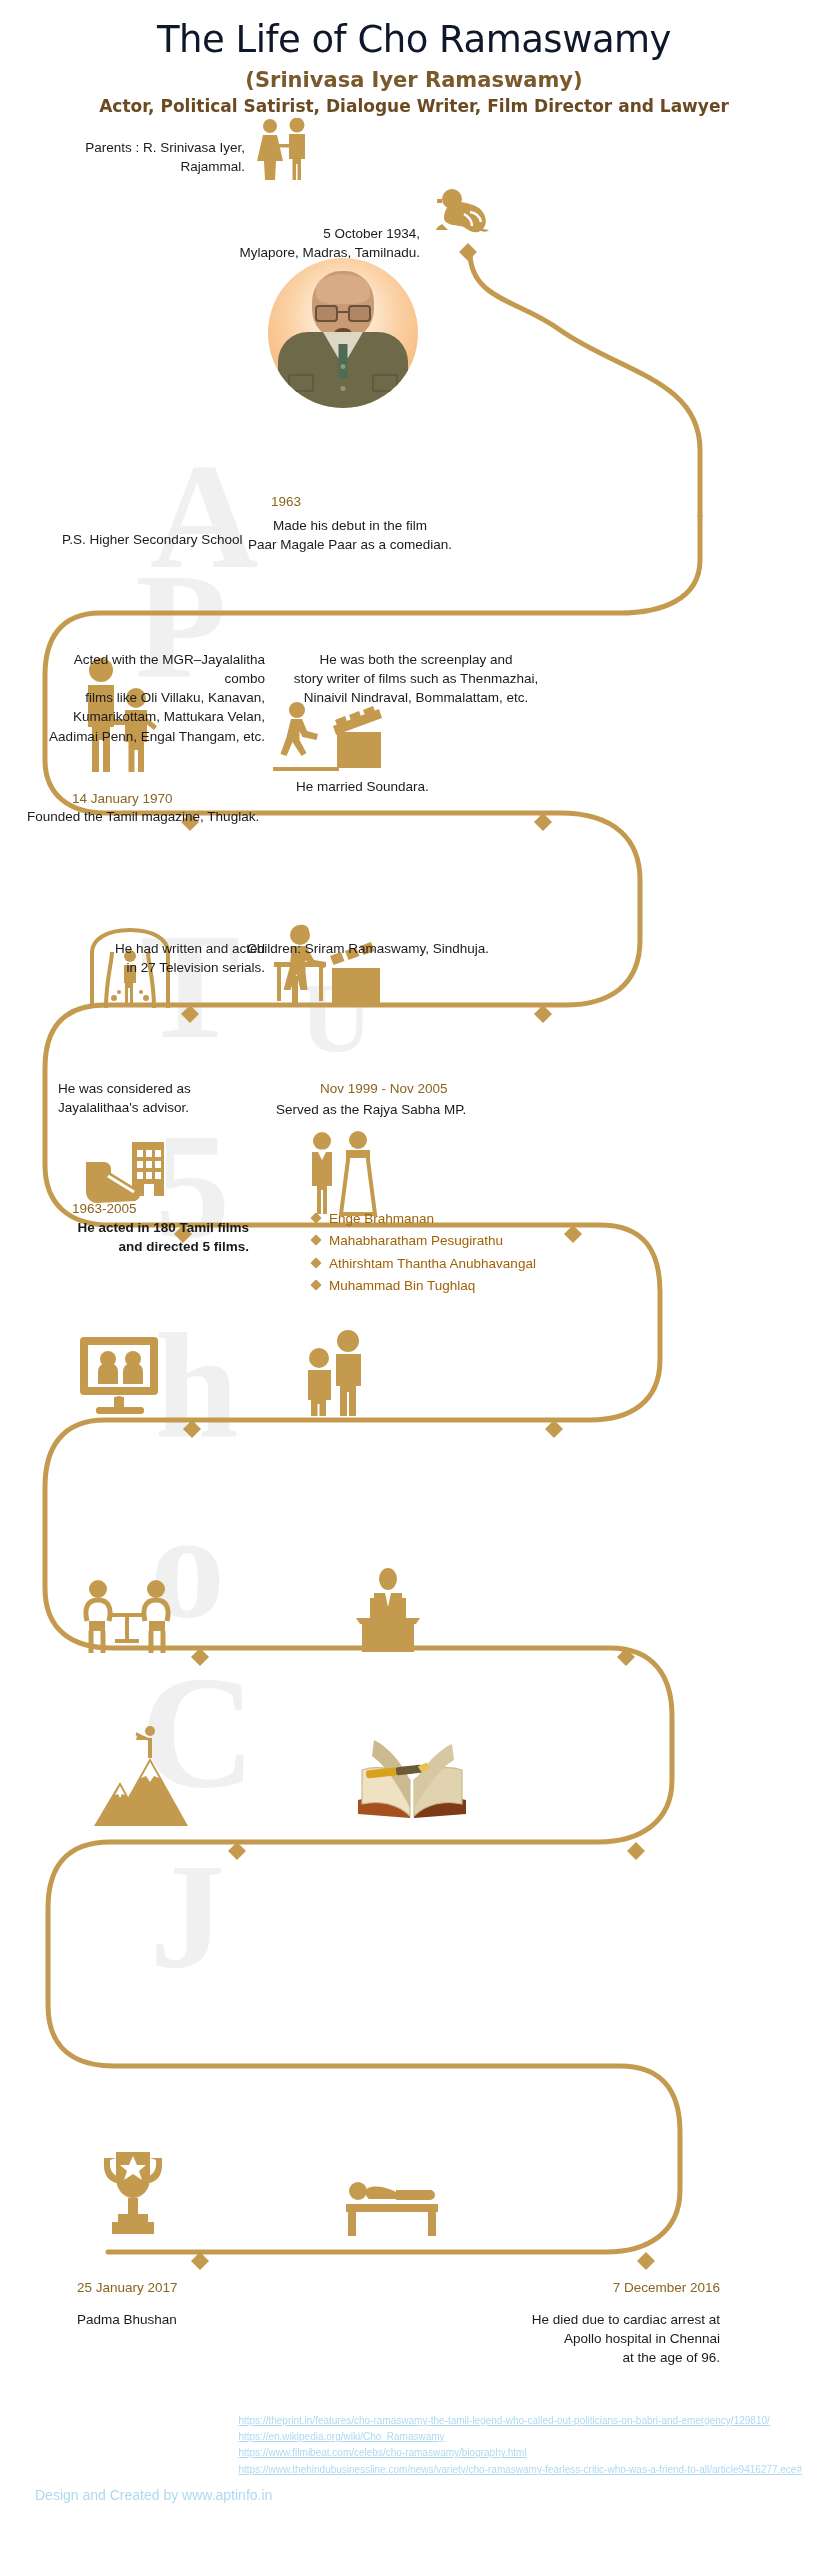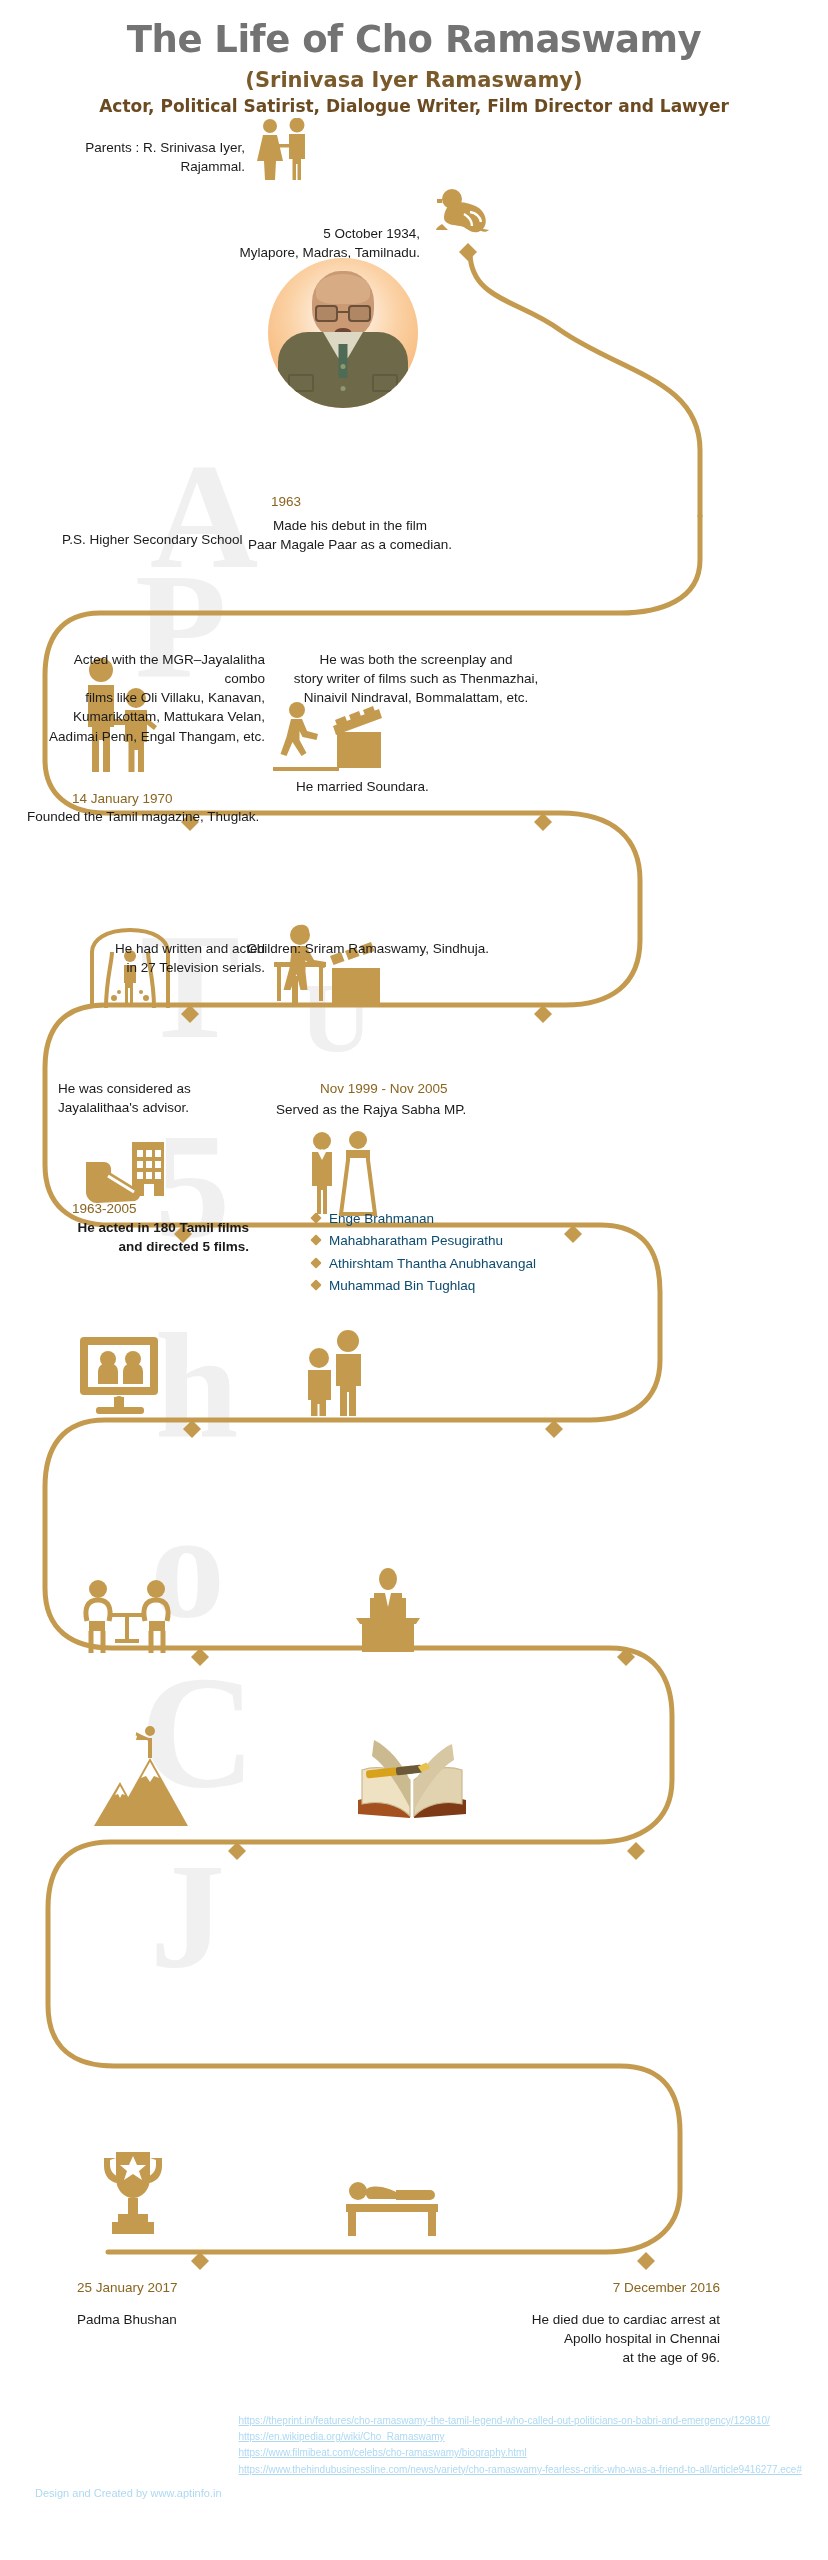"The Life of Cho Ramaswamy" .h-title { color: #737373 -> #0f172a; font-weight: 700 -> 400 }
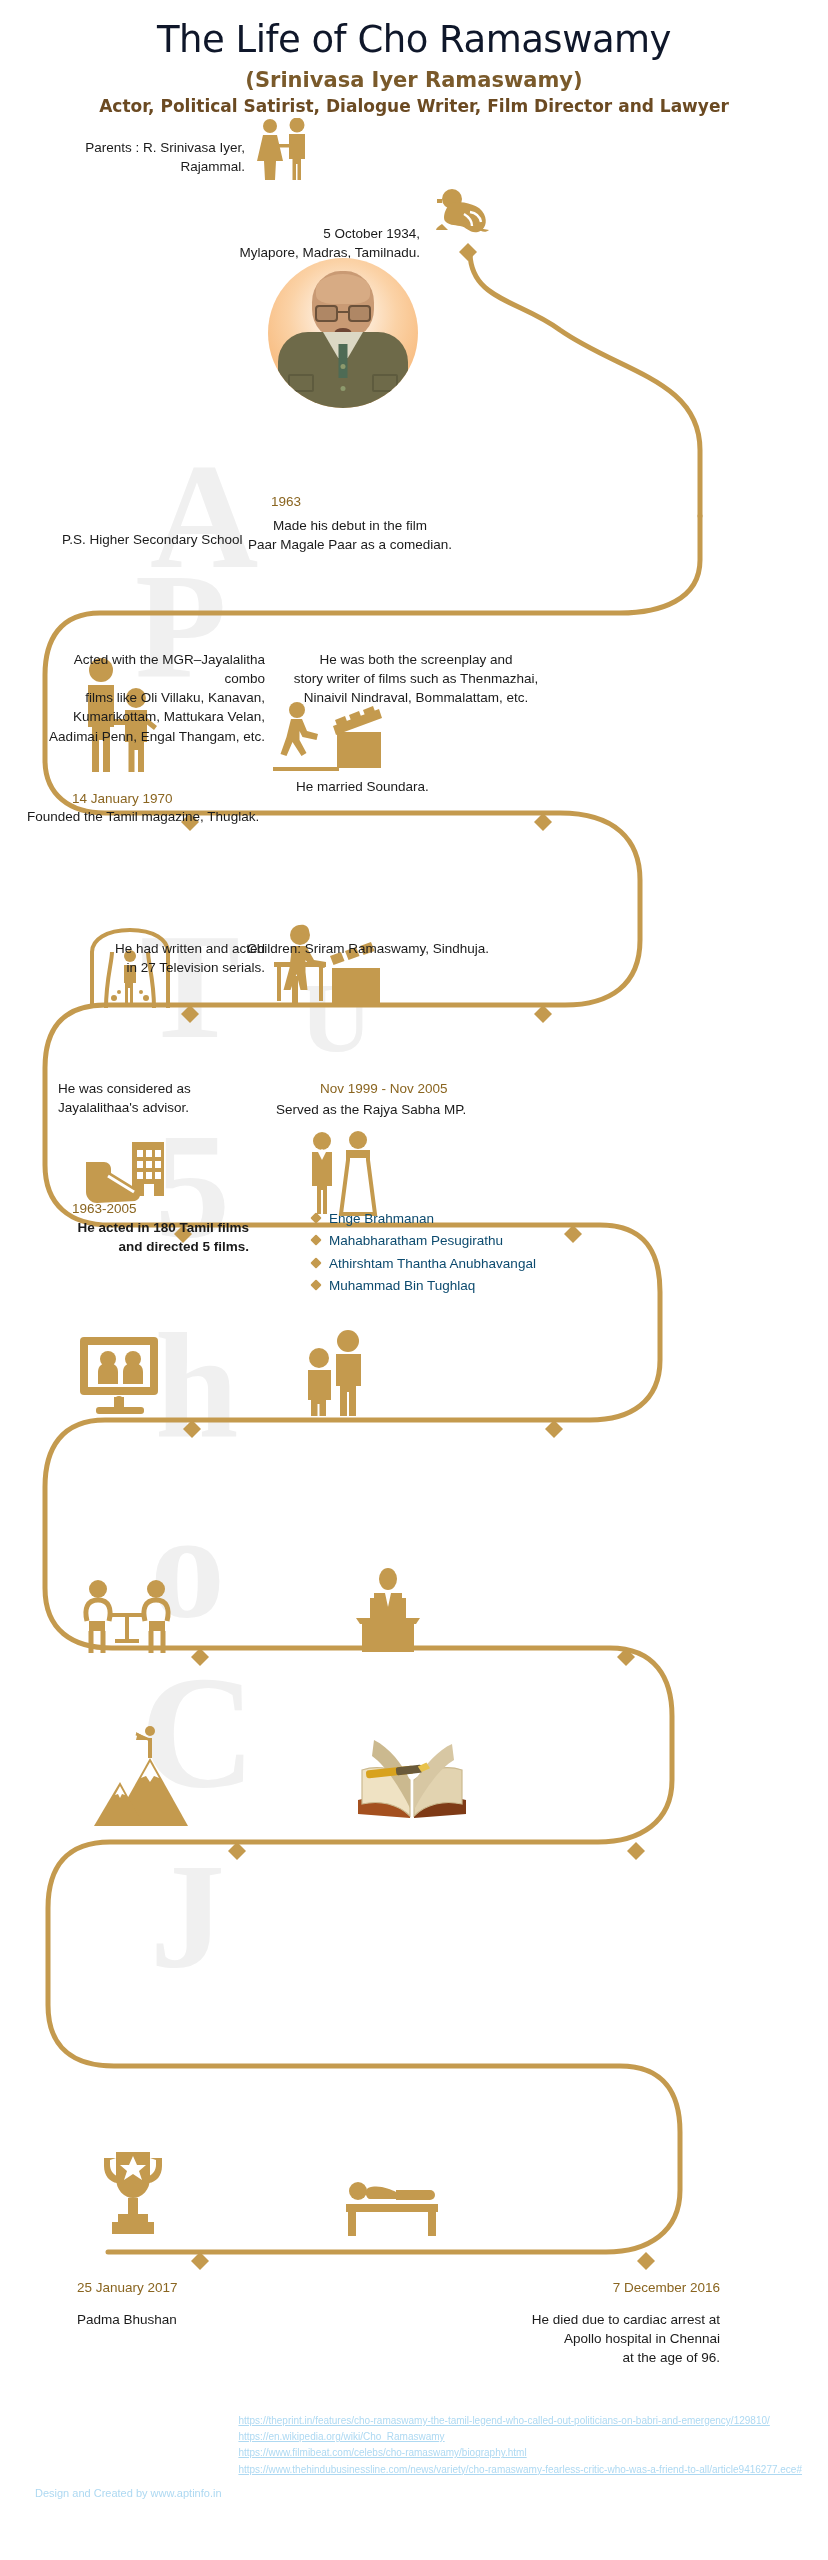"Enge Brahmanan" .blist { color: #0c4a6e -> #a16207 }
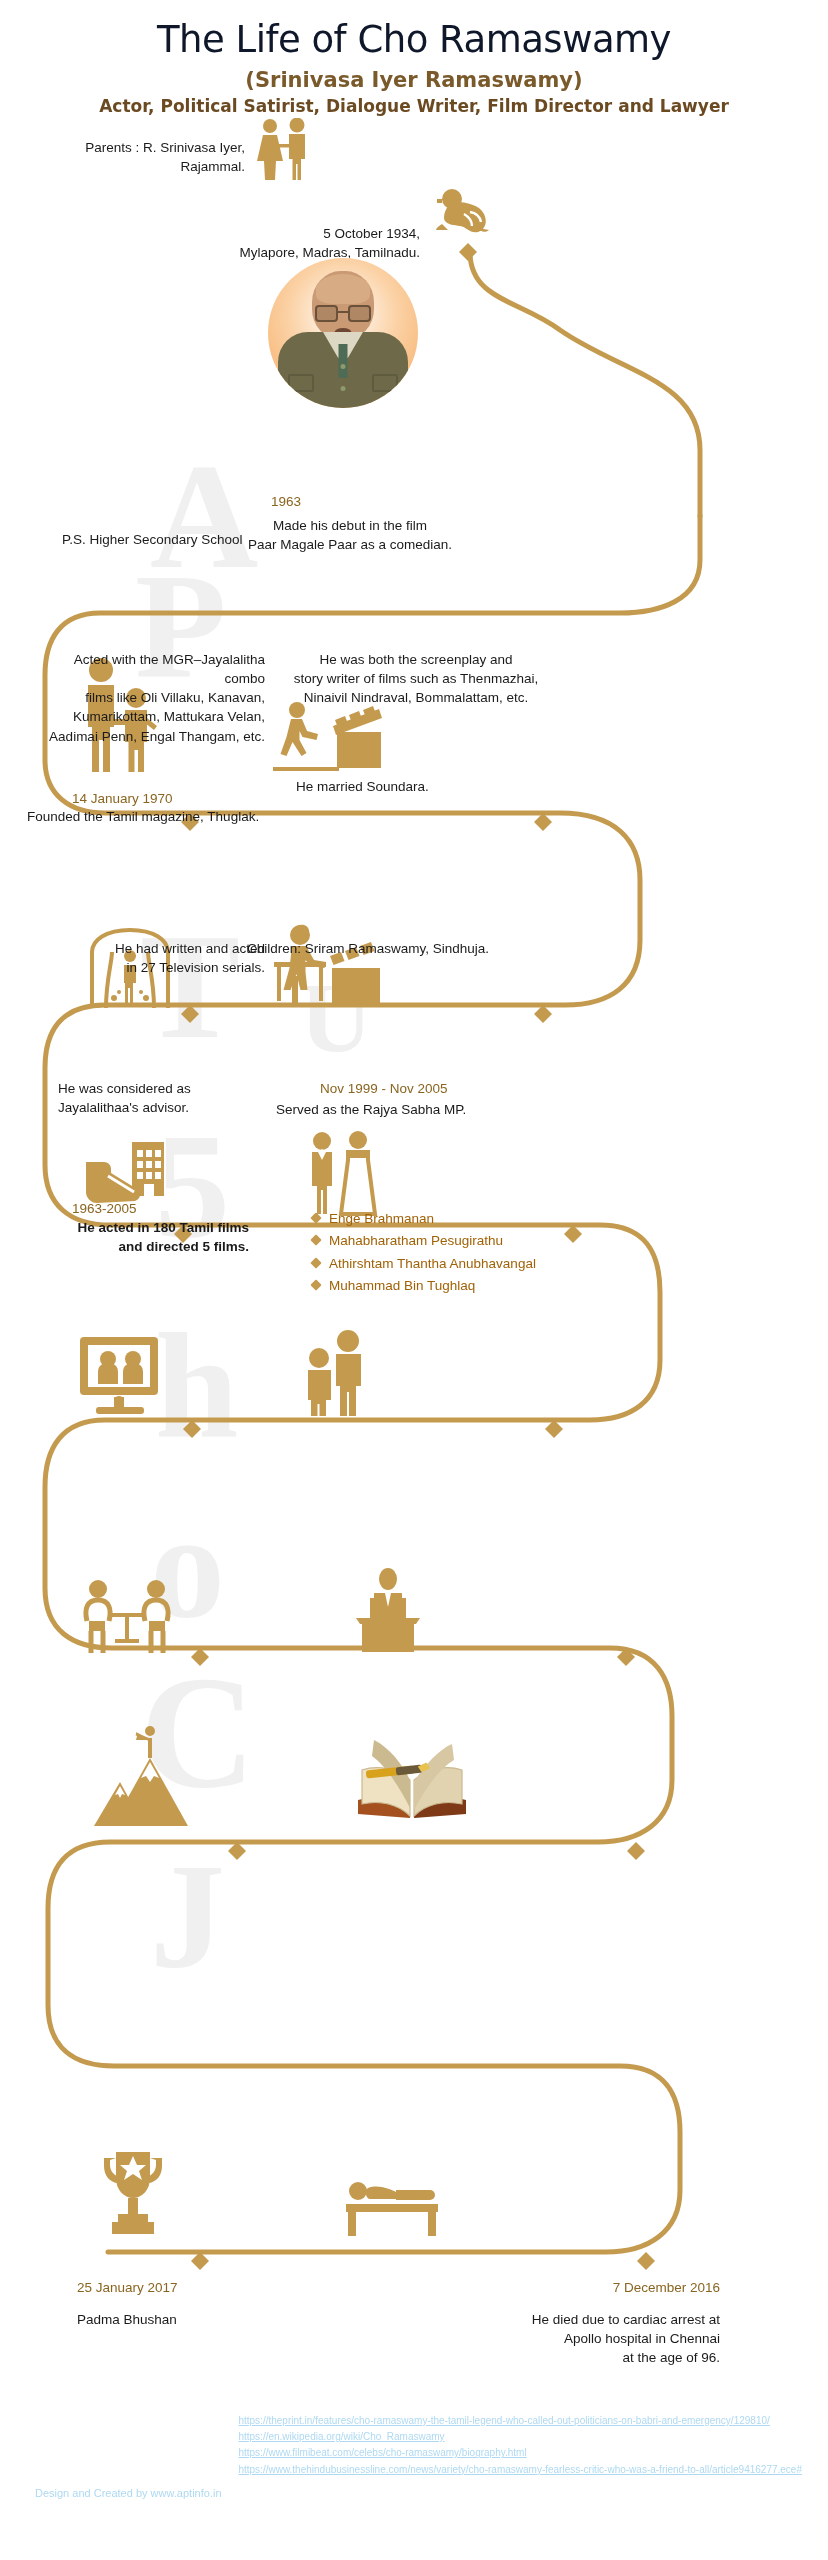"Design and Created by www.aptinfo.in" .credit { font-size: 11px -> 14px }
